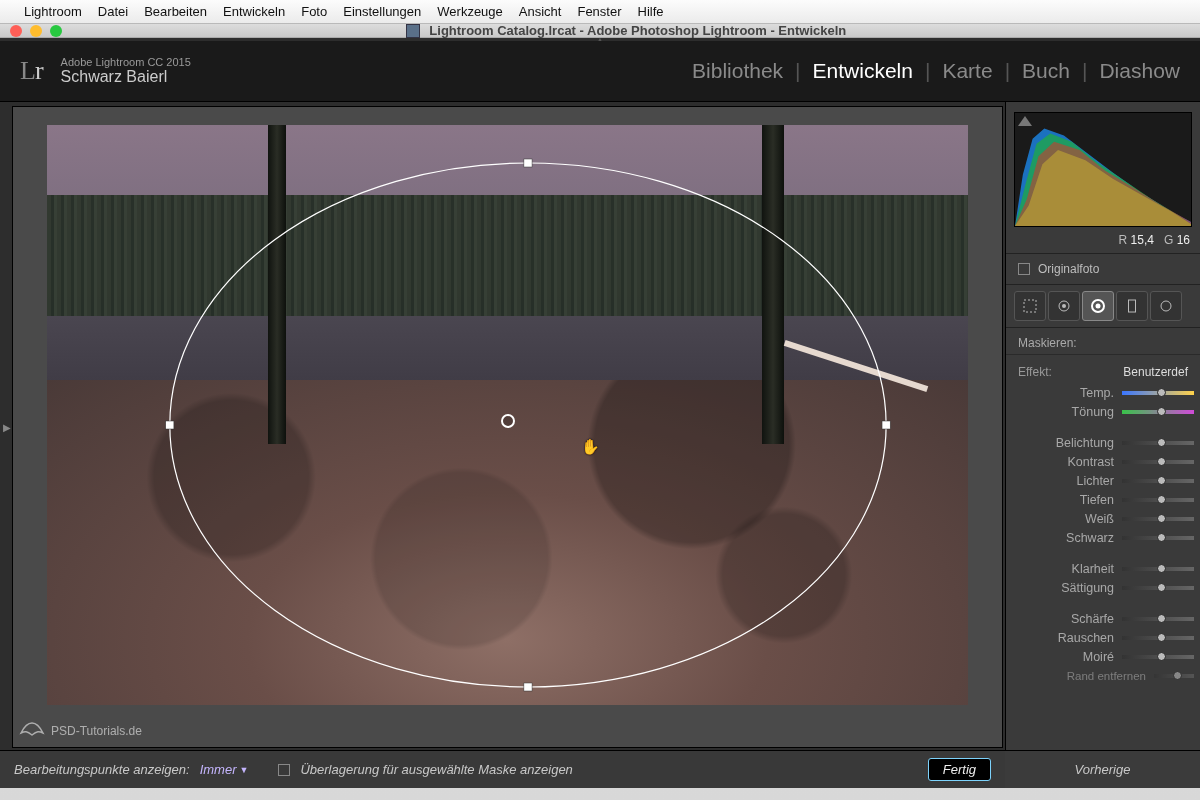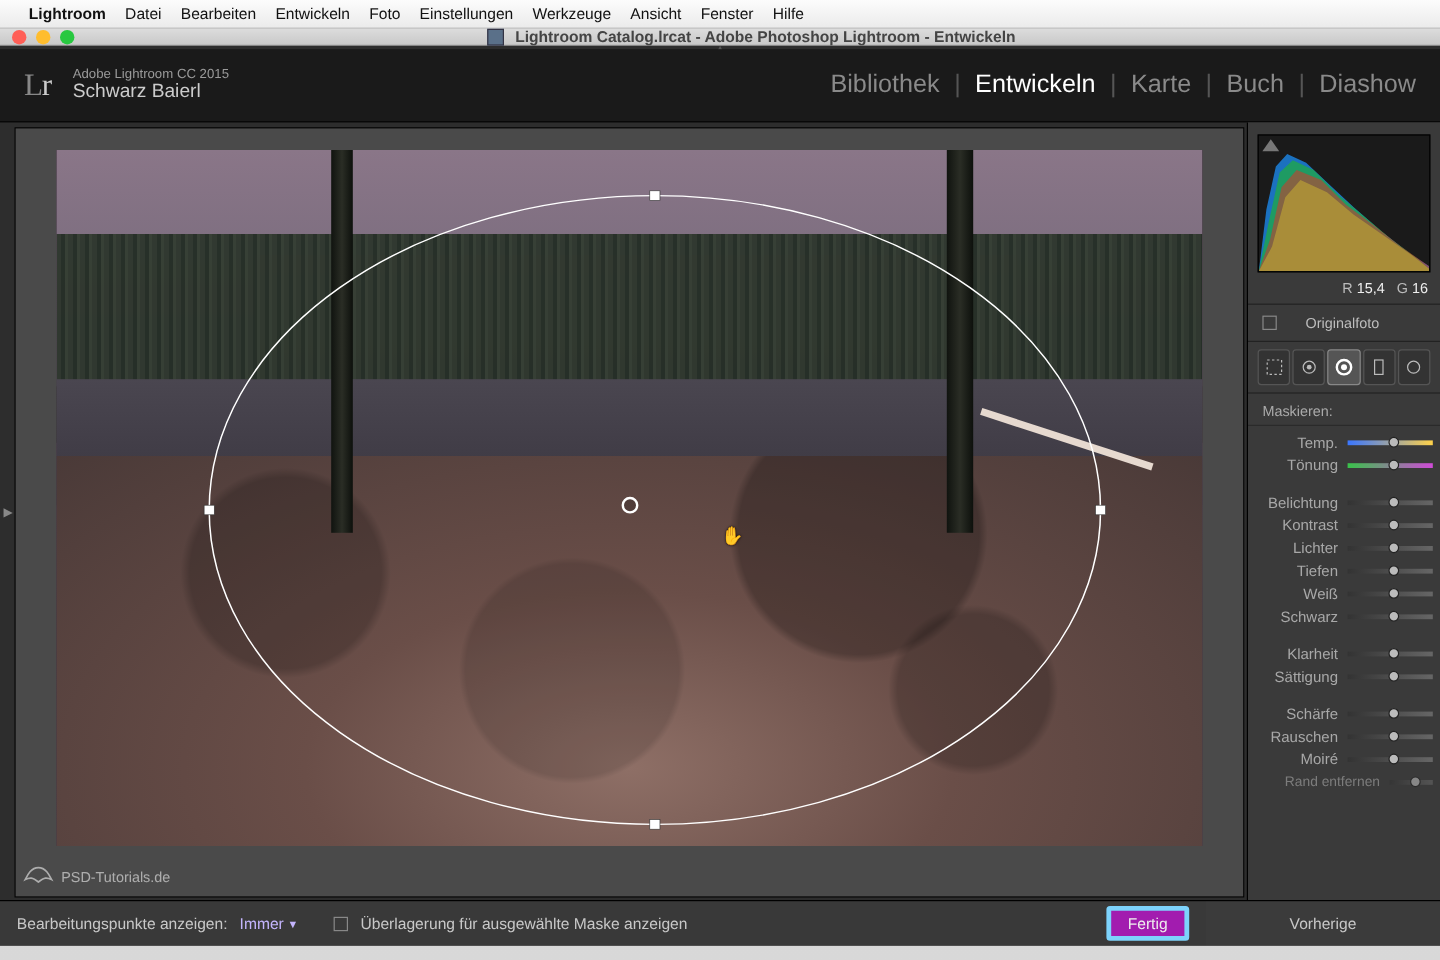"Lightroom" #menubar .app { font-weight: 700 -> 400 }
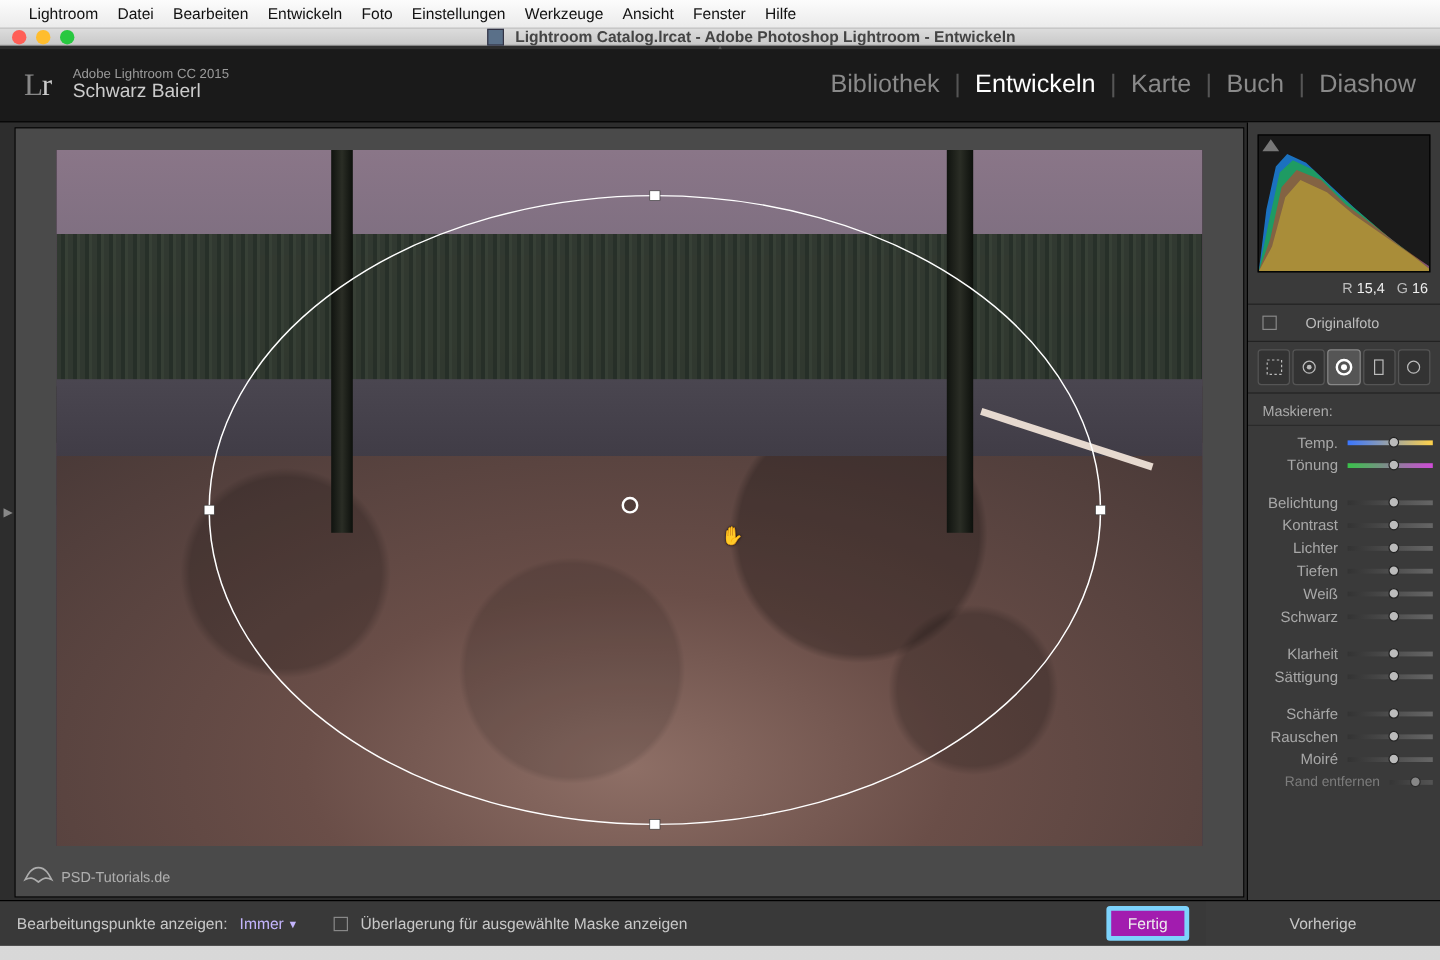"R 15,4 G 16" #right { width: 161px -> 195px }
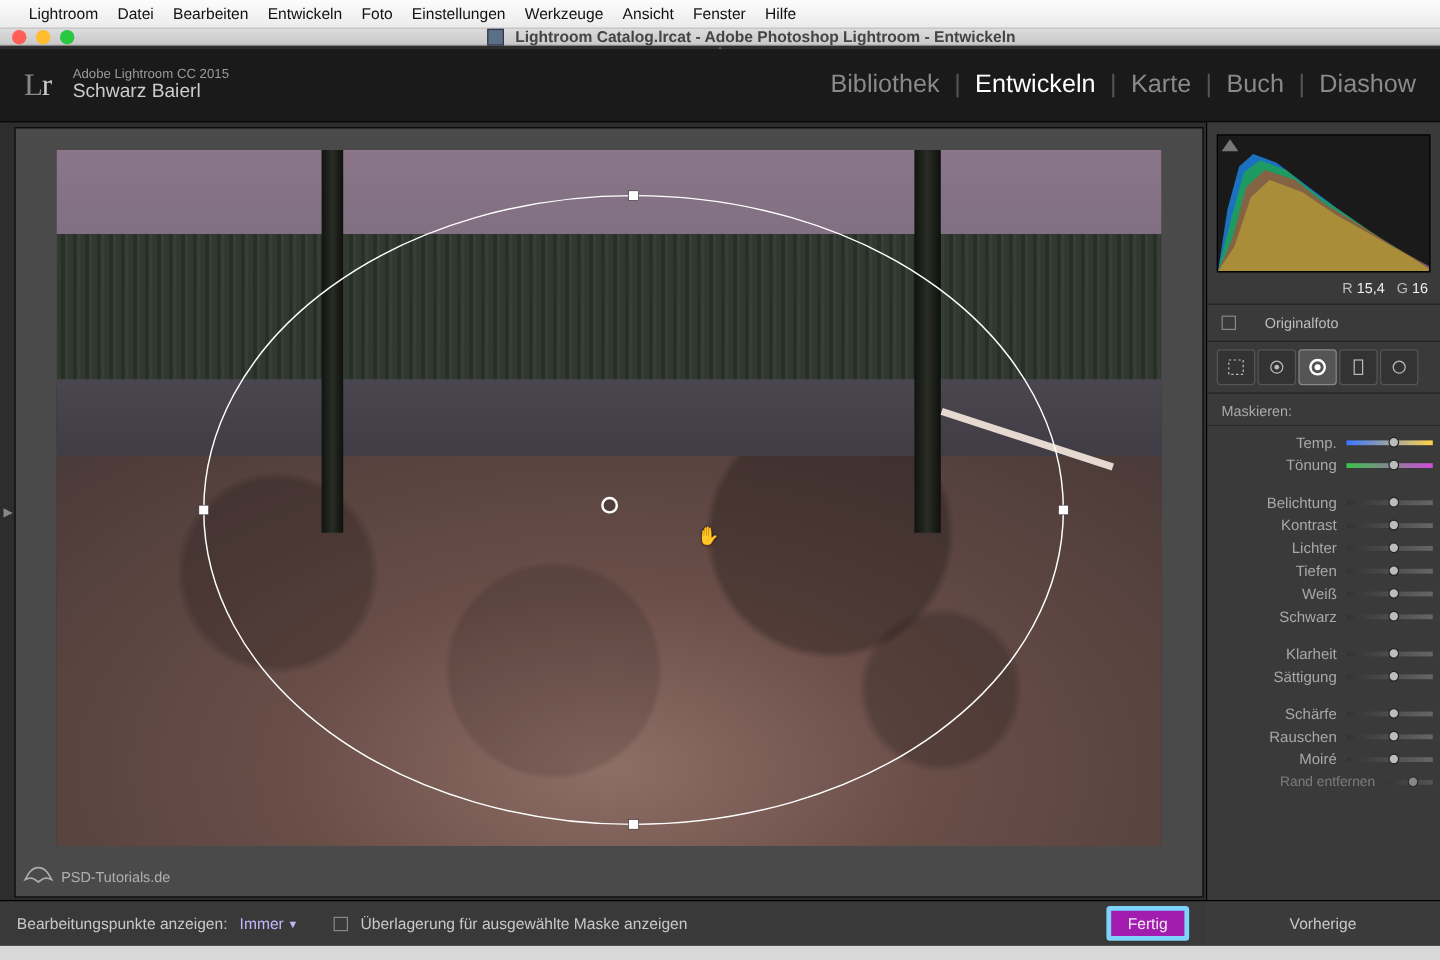"Originalfoto" #origrow { gap: 24px -> 8px }
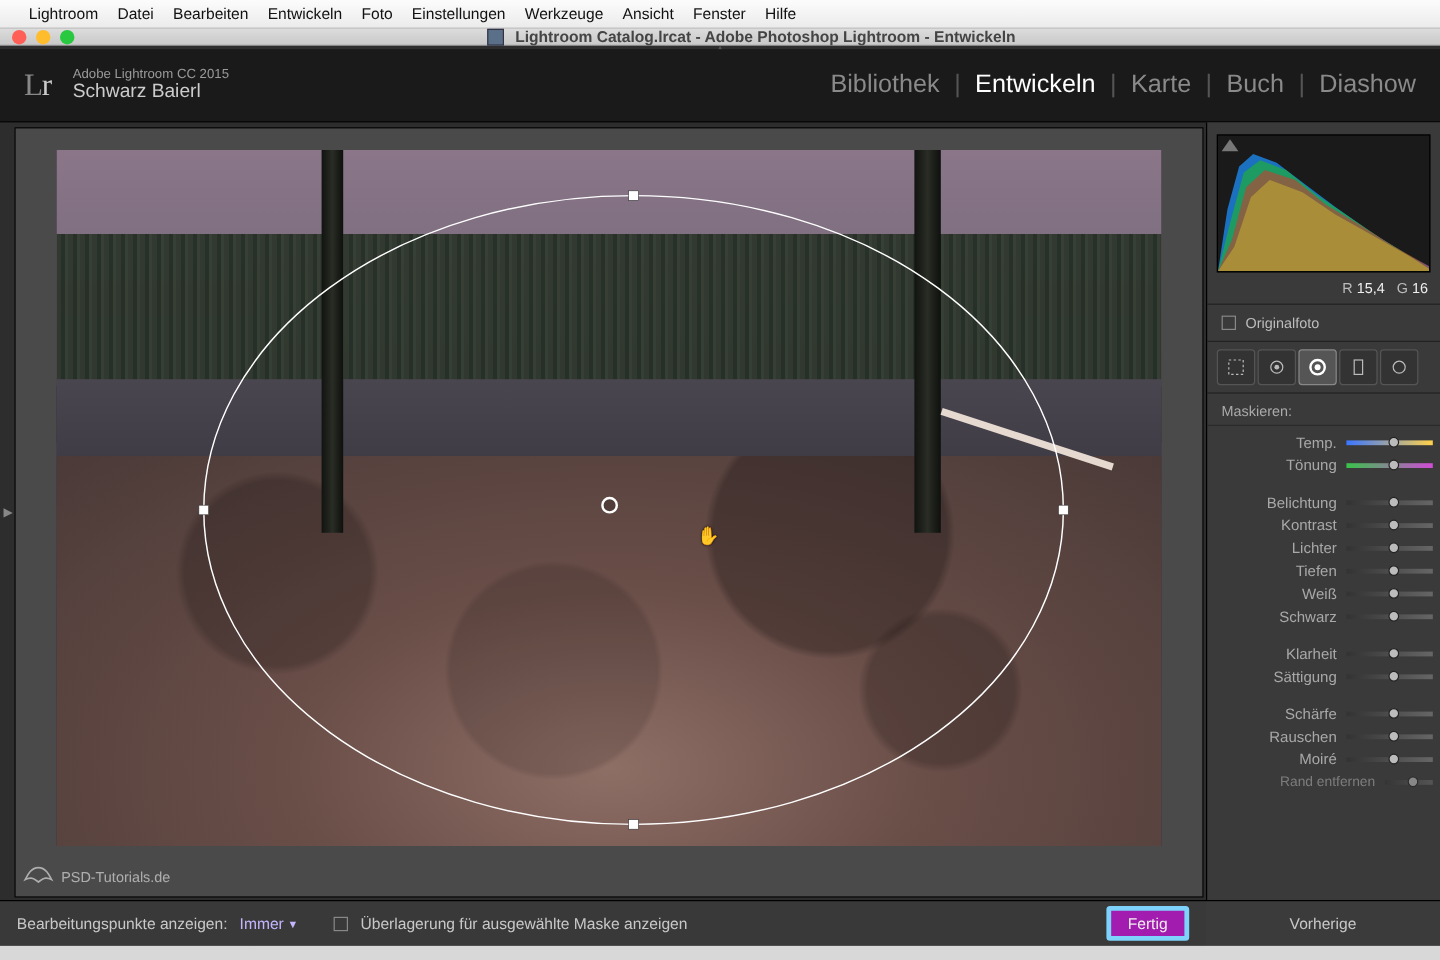"Effekt:" div.effekt { html: none -> <div> <span>Effekt:</span> <span>Benutzerdef</span> </div> }
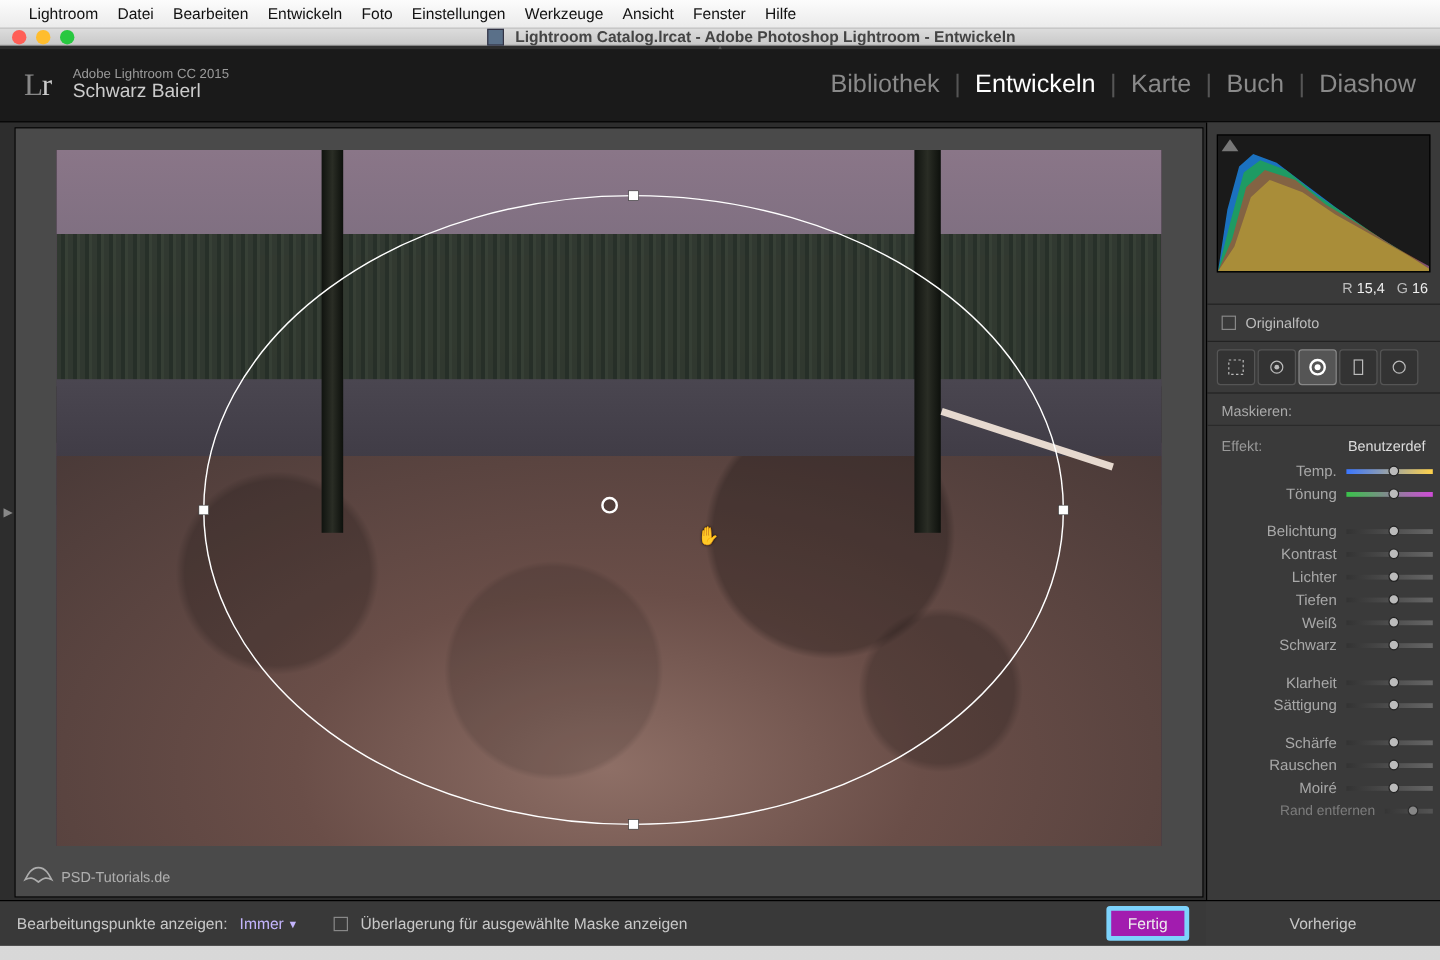"Bearbeitungspunkte anzeigen:" #footer-row { font-style: none -> italic }
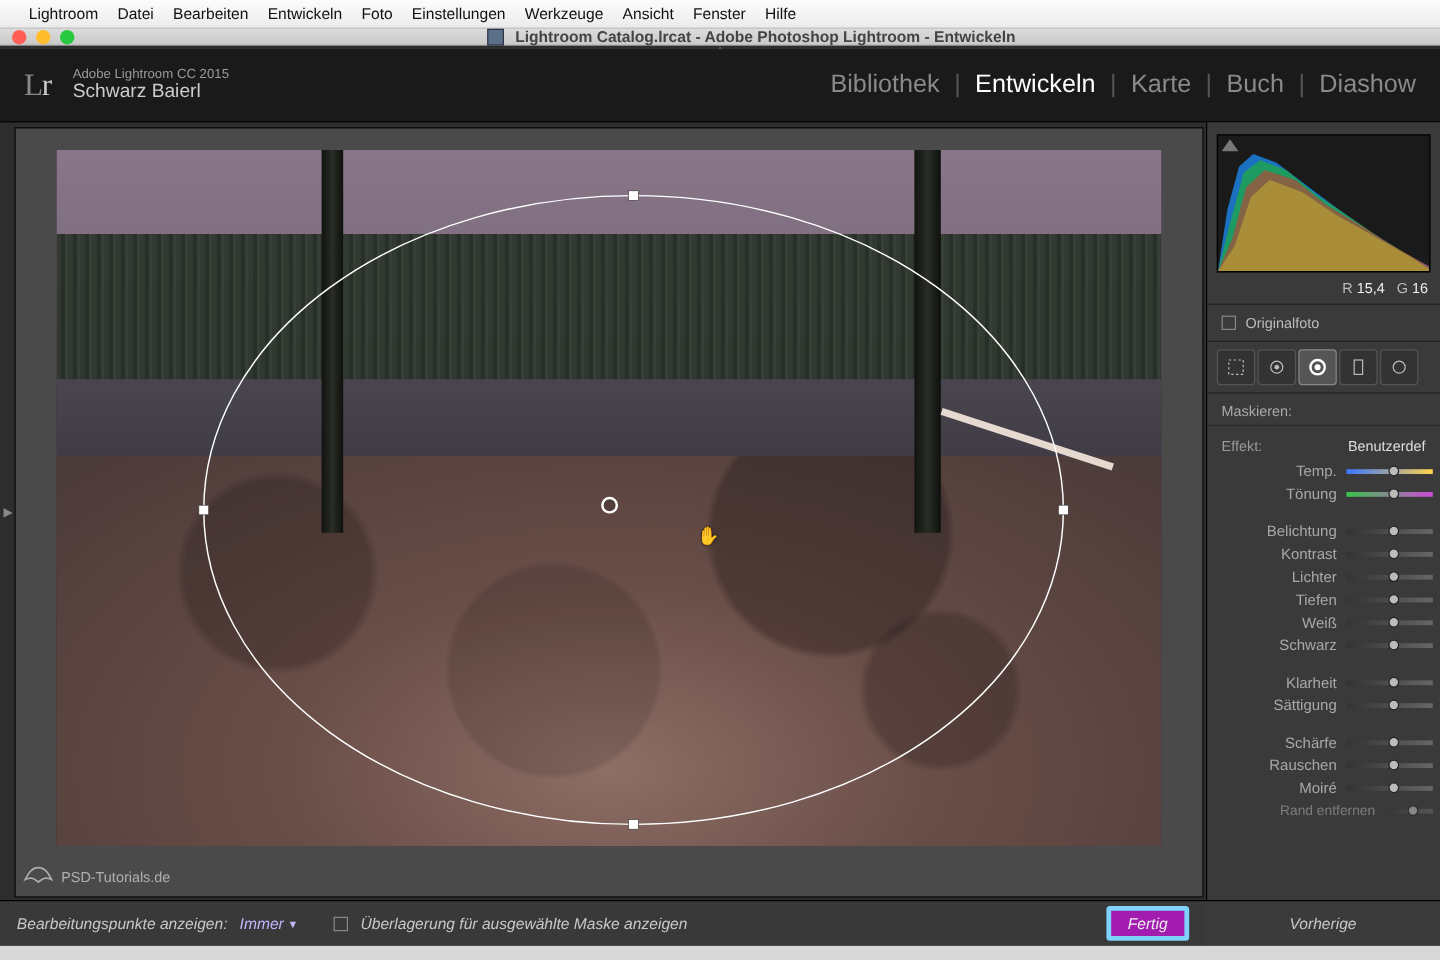"Fertig" #strip .btn { background: #a21caf -> #000000; border: 4px solid #7dd3fc -> 1px solid #7dd3fc }
